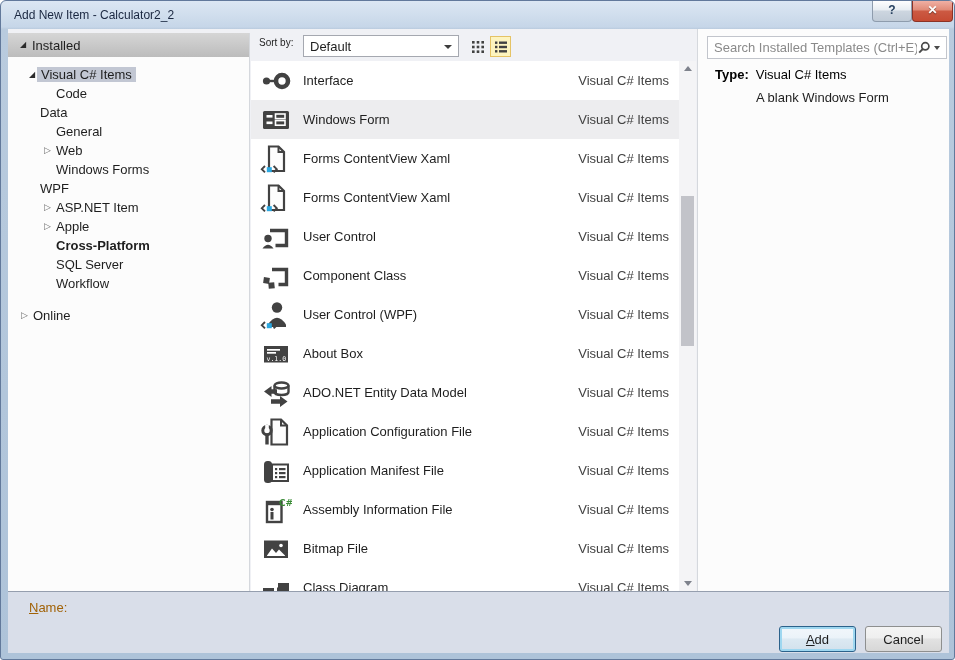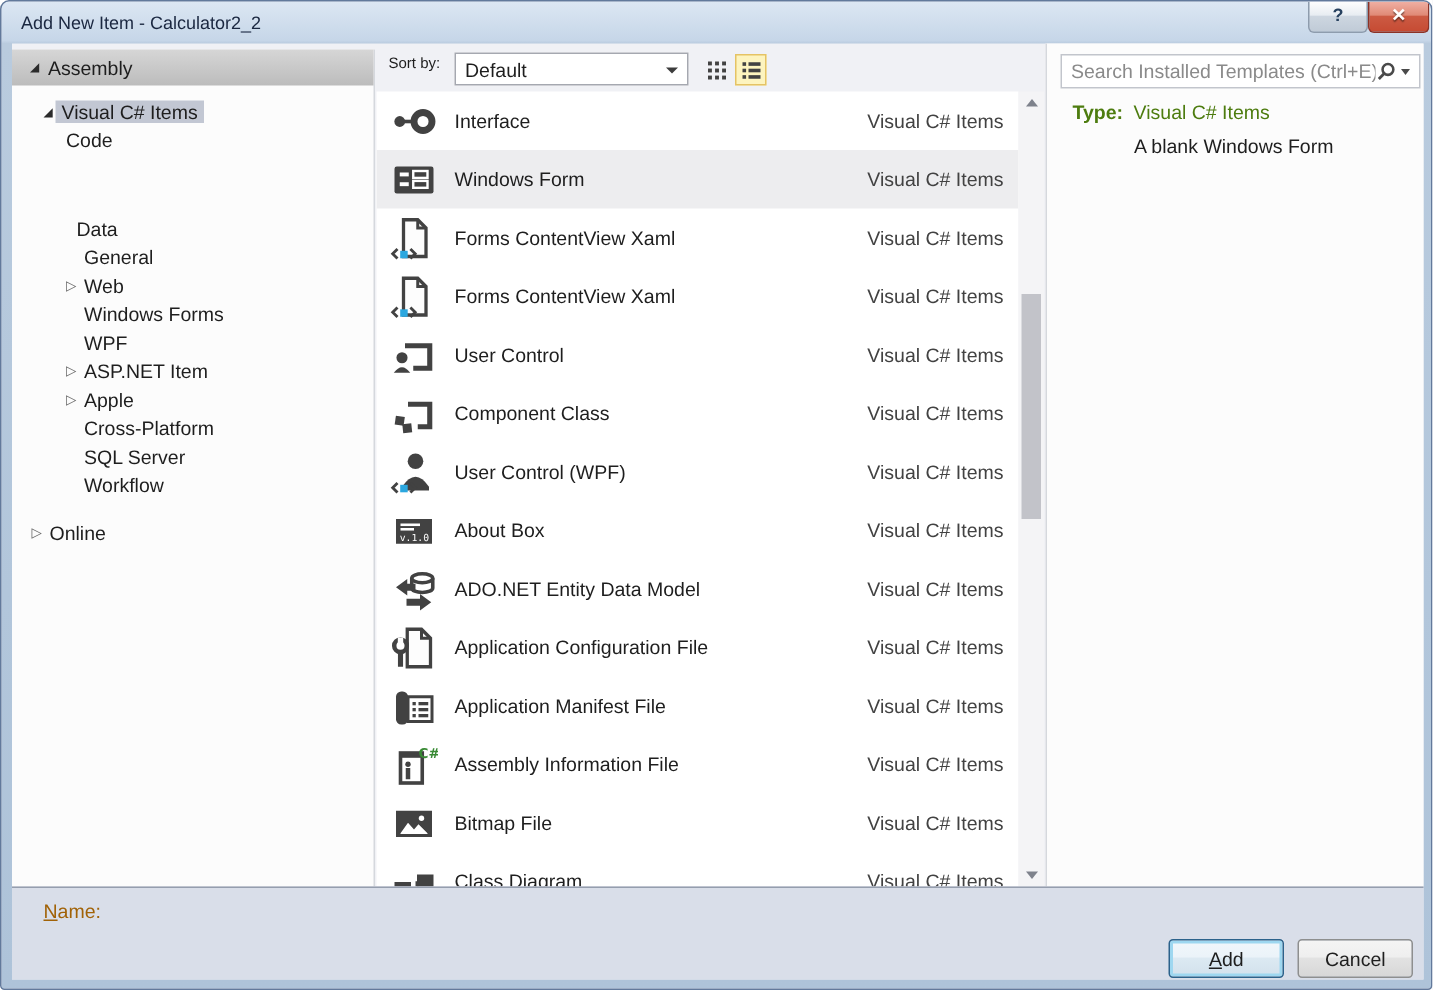"Assembly" span { text: Assembly -> Installed }
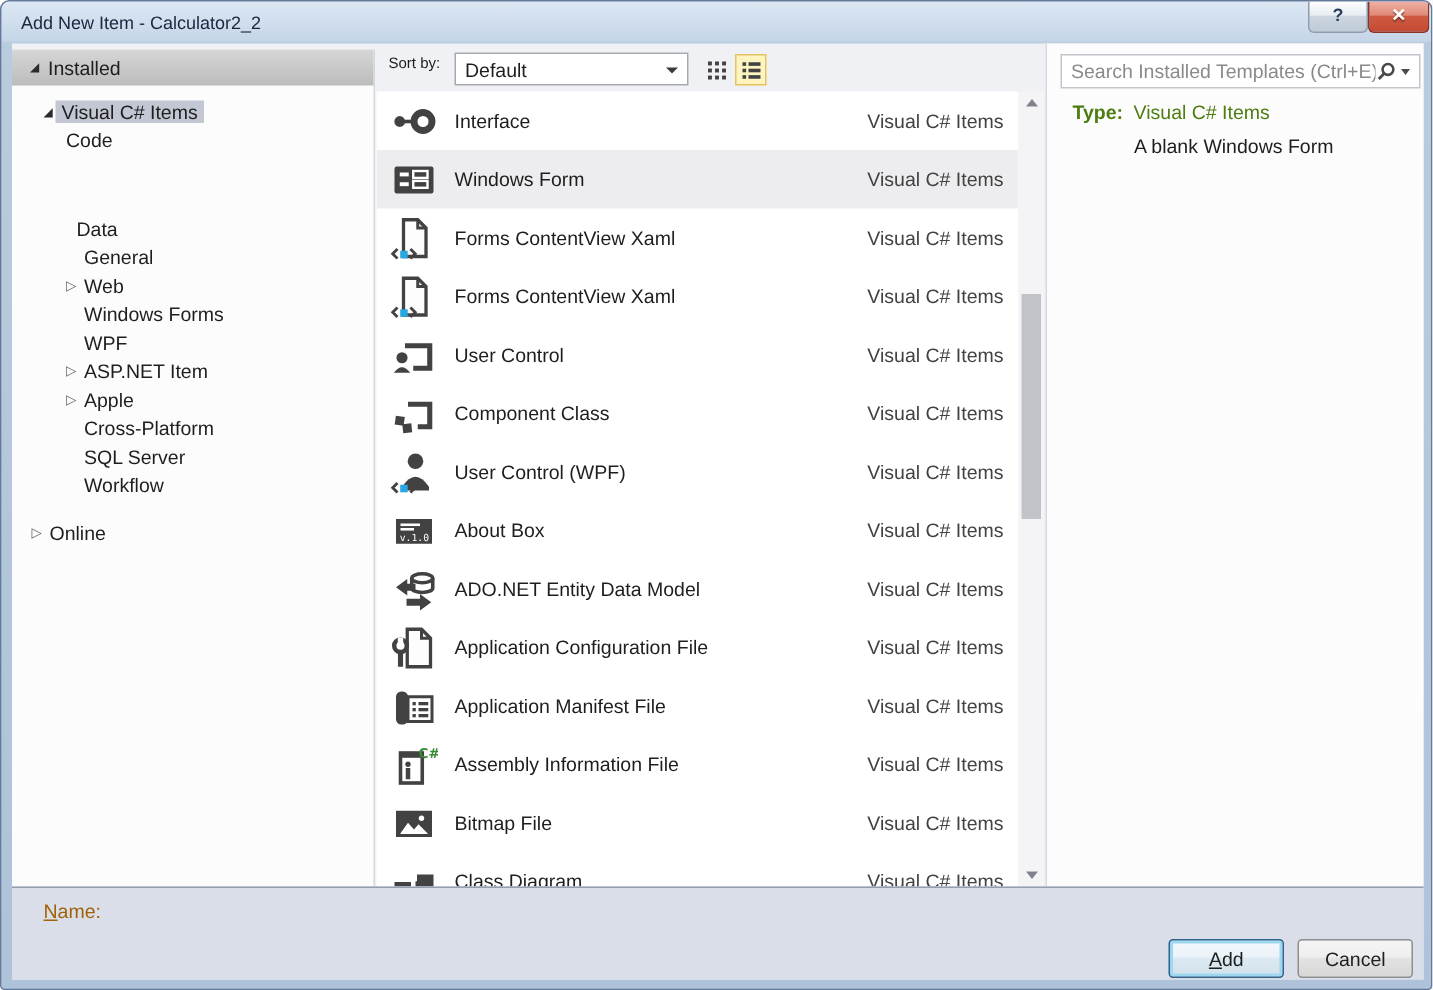"Type: Visual C# Items" .type-row { color: #4d7c0f -> #000000 }
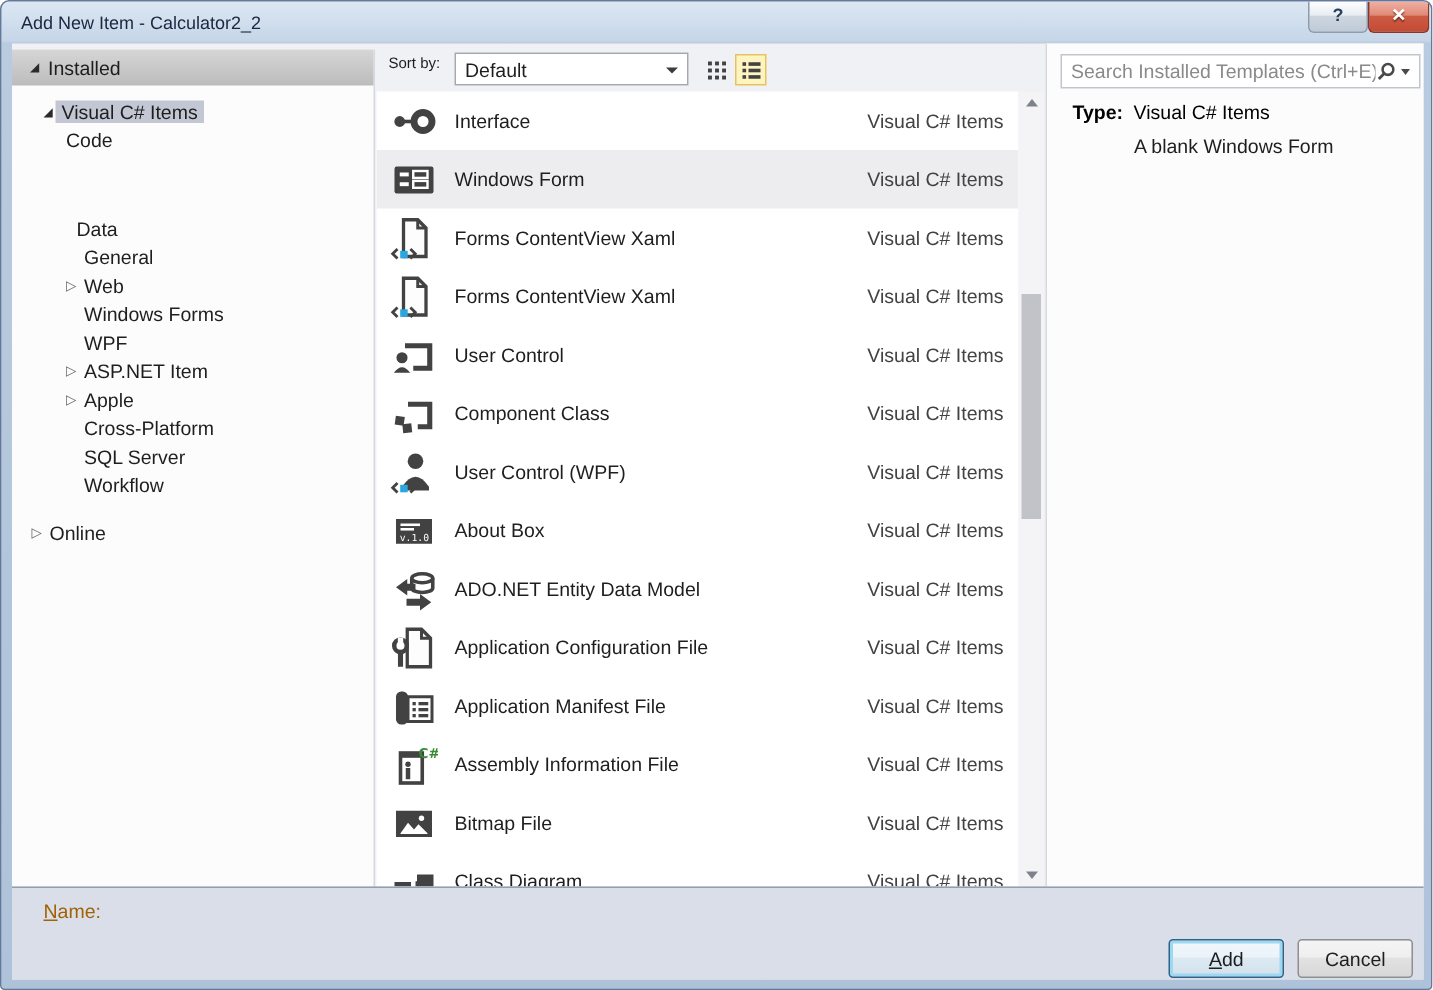"Code" div.tree-row { padding-left: 24px -> 36px }
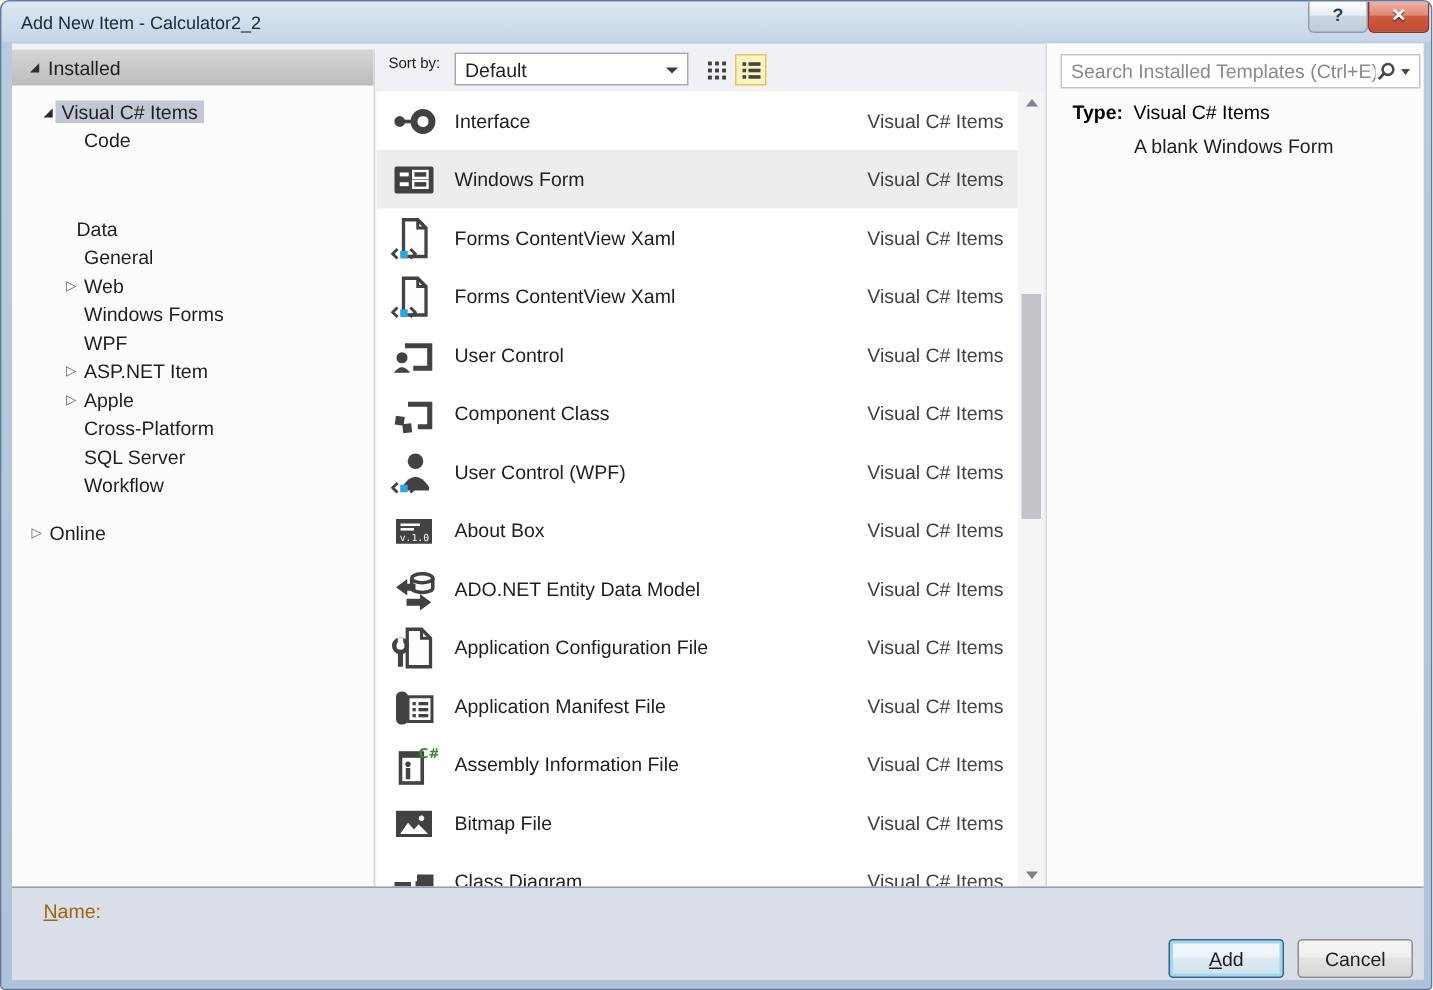"Data" div.tree-row { margin-top: 40px -> none; padding-left: 31px -> 20px }
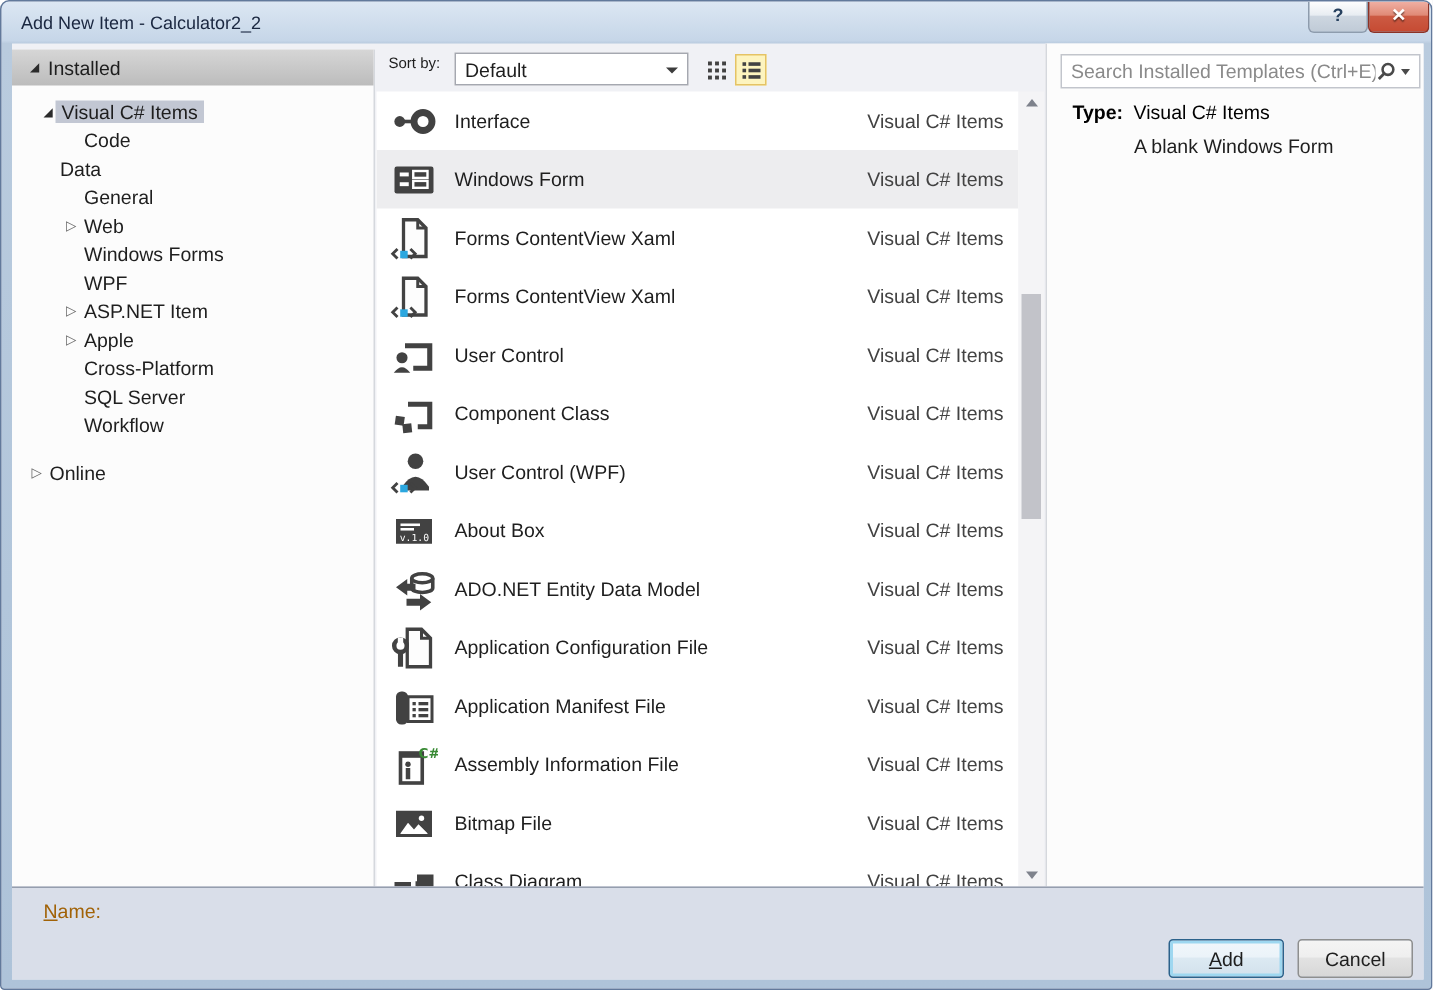"WPF" div.tree-row { padding-left: 36px -> 20px }
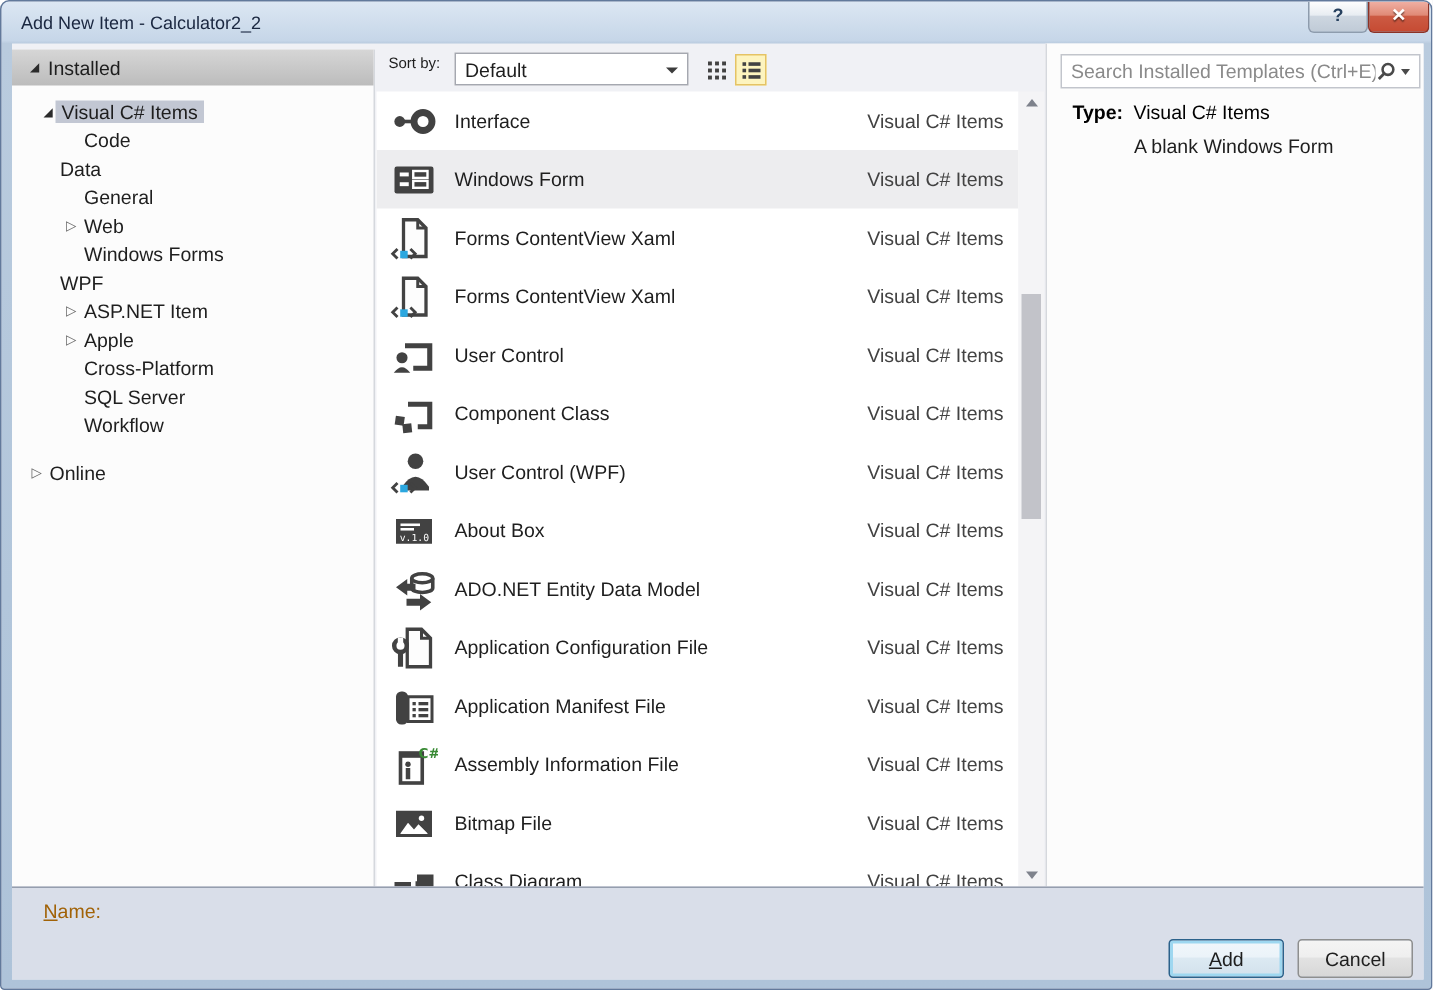"Cross-Platform" div.tree-row { font-weight: none -> bold }
